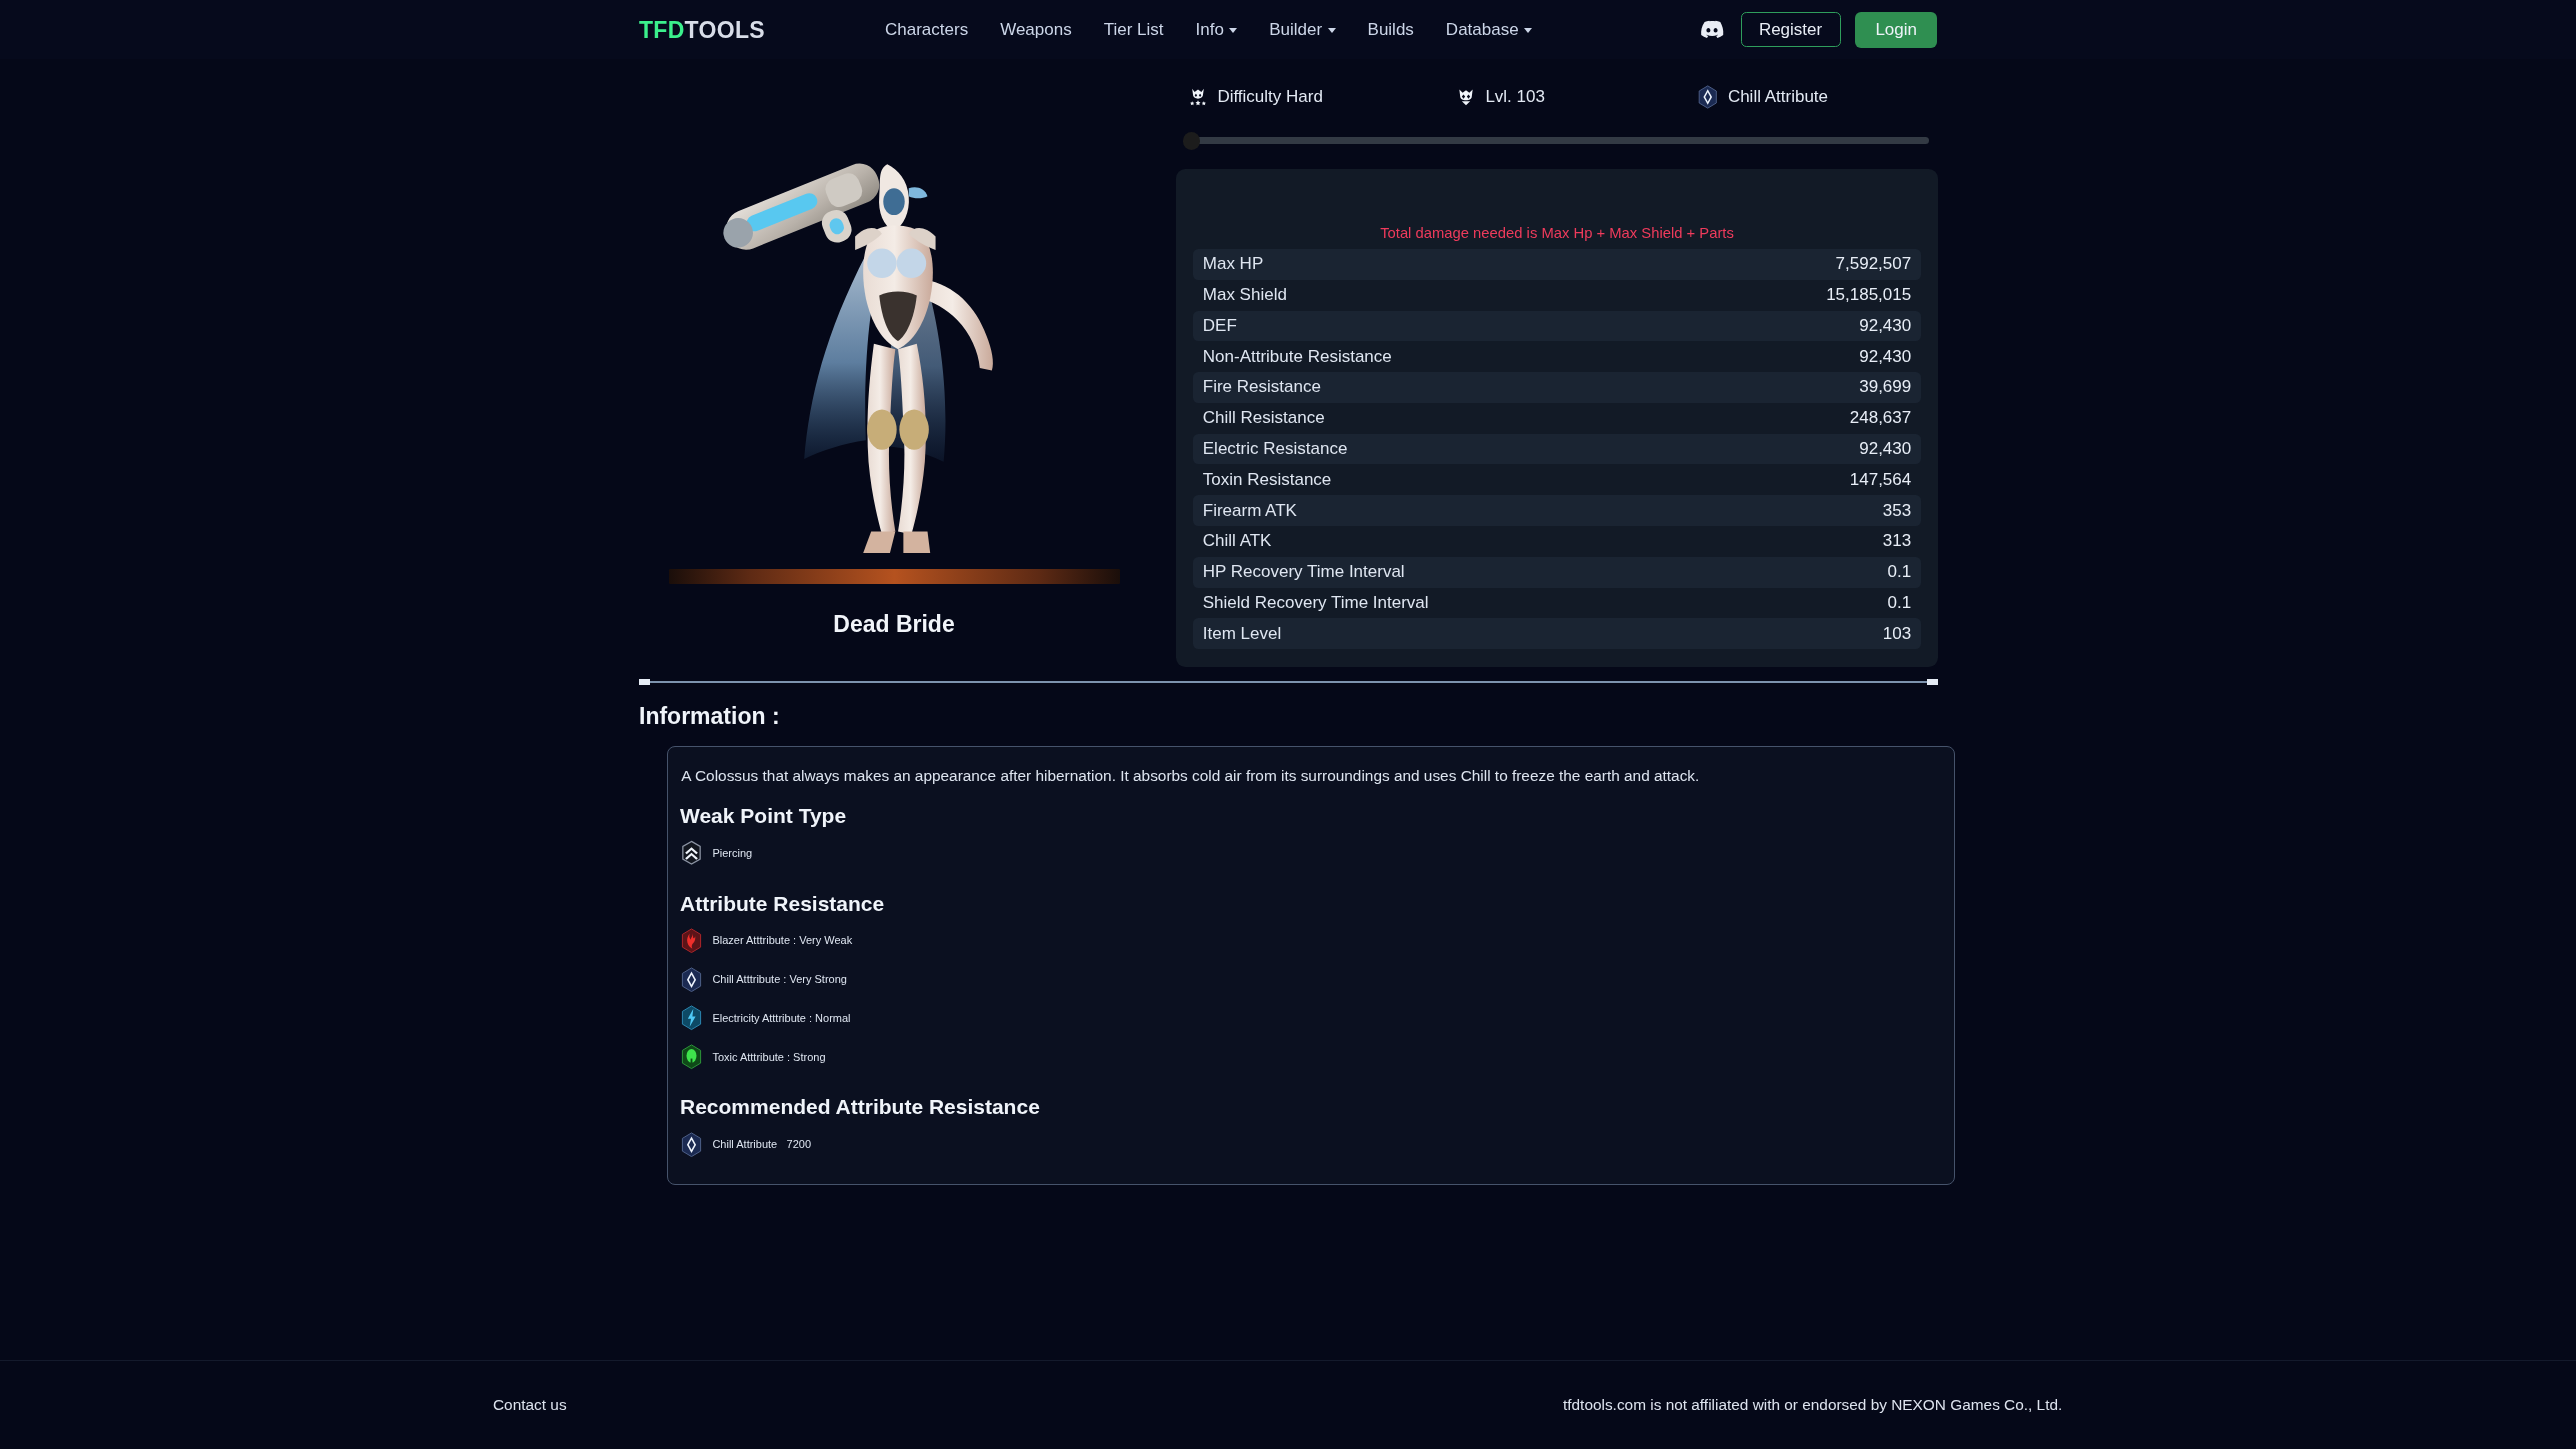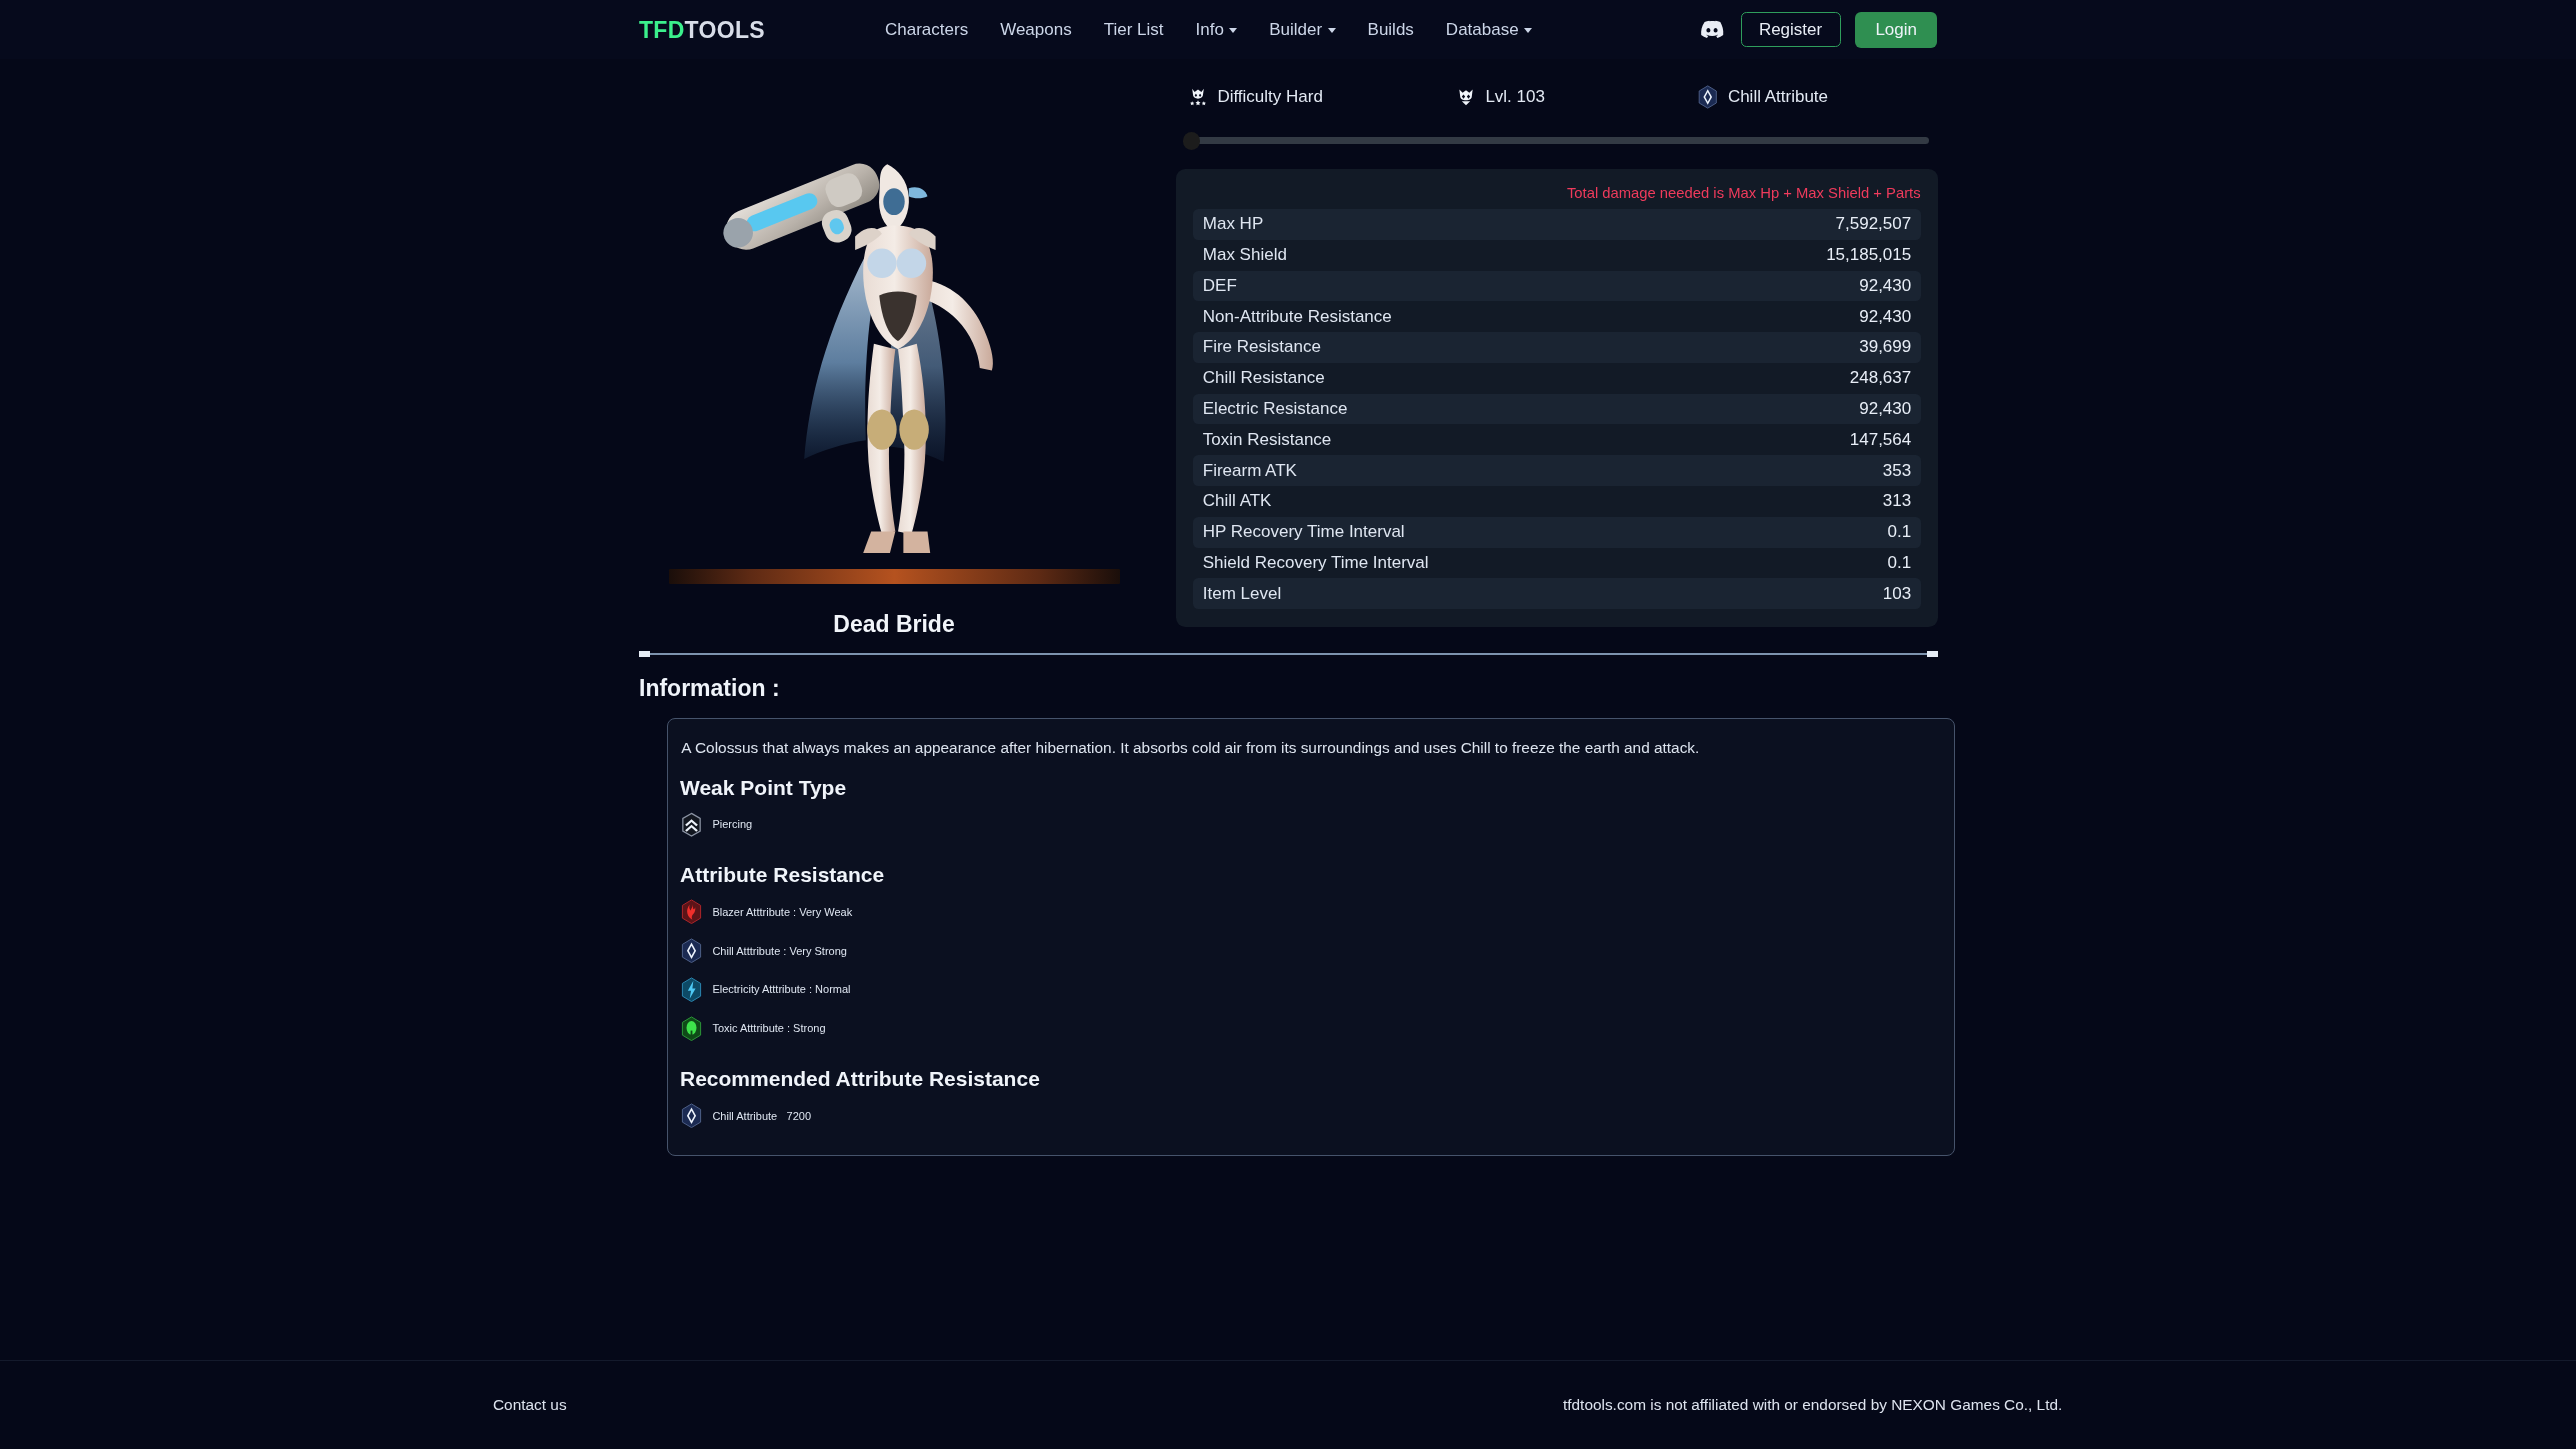"Total damage needed is Max" .stats-note { margin-top: none -> 40px; text-align: right -> center }
